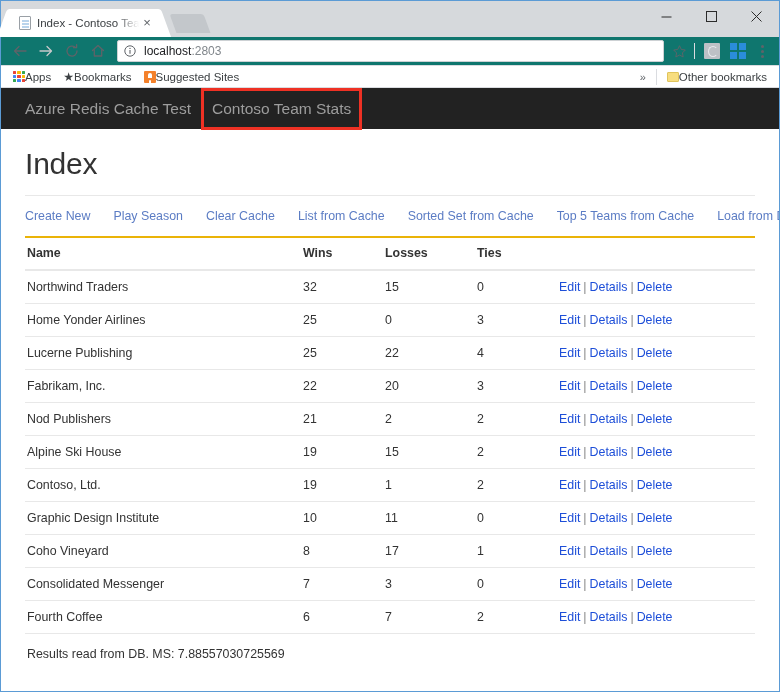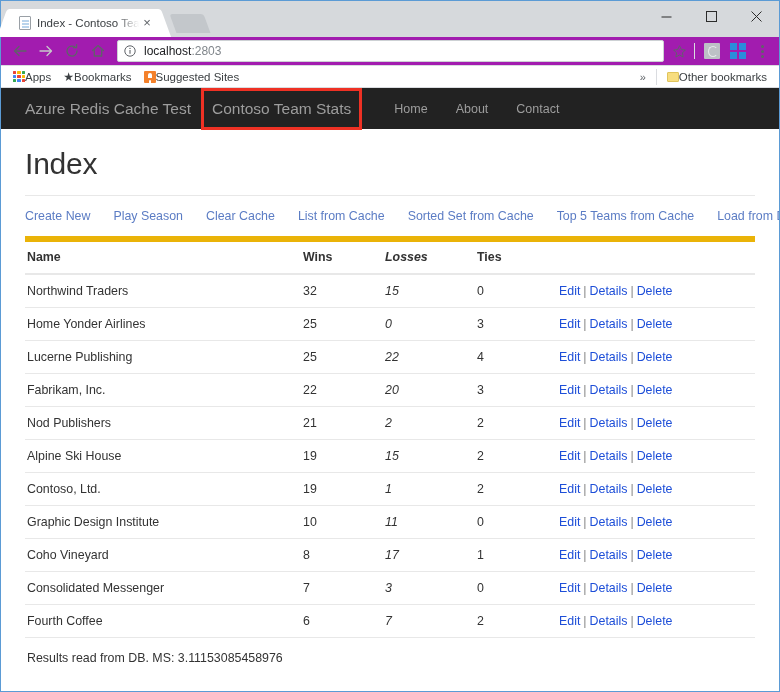"localhost" .navbar-row { background: #a21caf -> #0f766e }
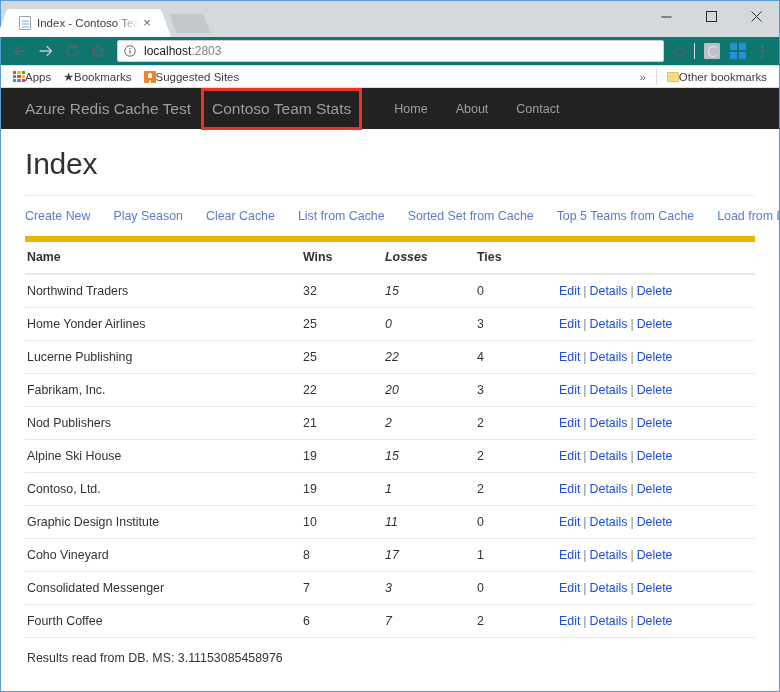"Home" span.site-nav-links { html: <span> <a>Home</a> <a>About</a> <a>Contact</a> </span> -> none }
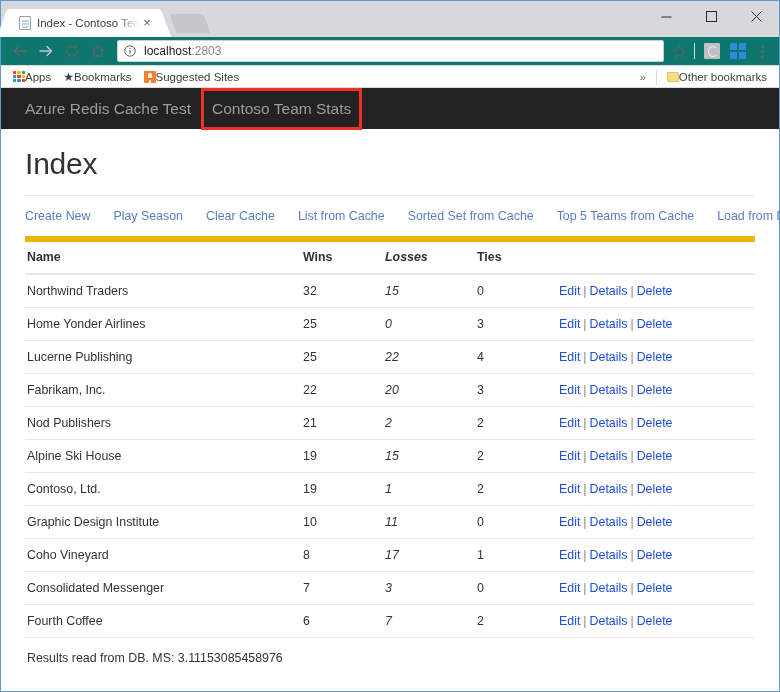"Name" table.grid th { border-top: 6px solid #eab308 -> 2px solid #eab308 }
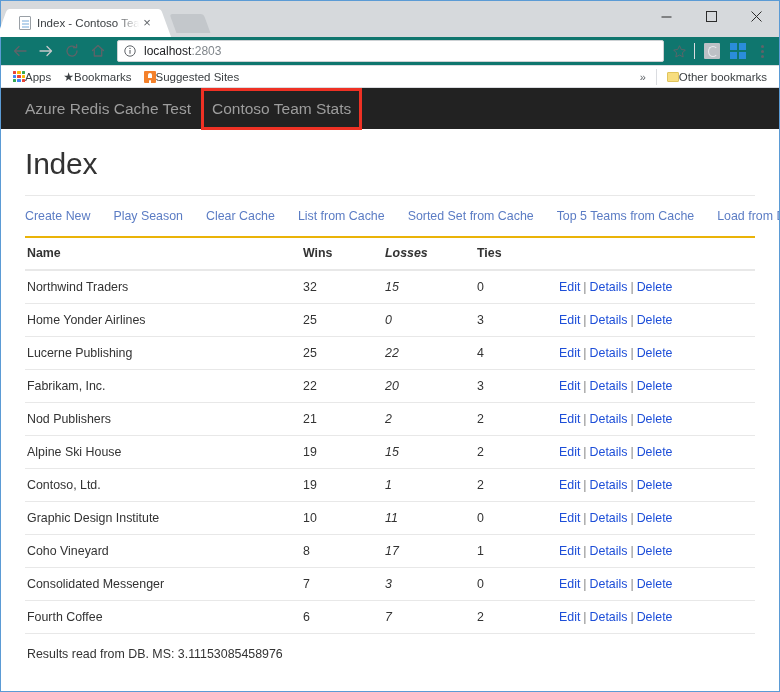"Losses" .col-losses { font-style: italic -> none }
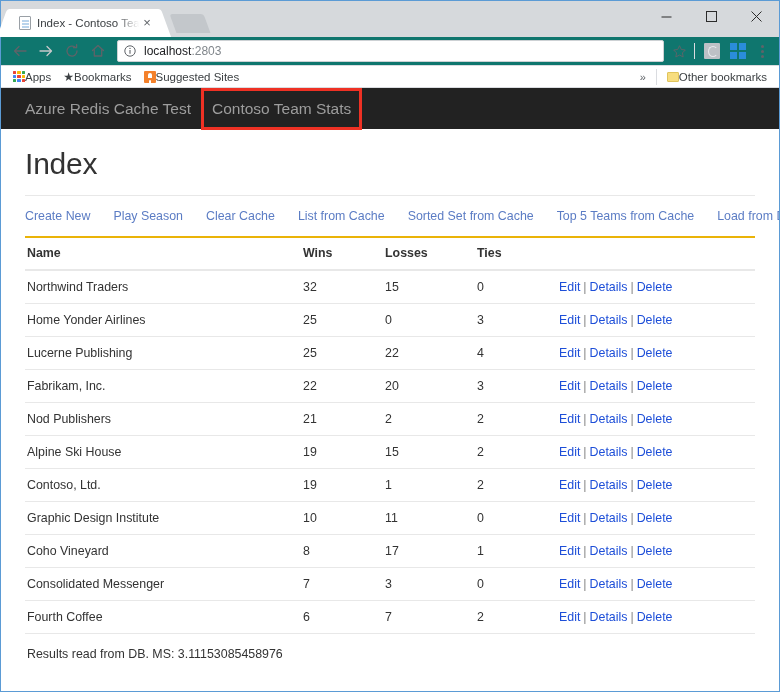"Results read from DB. MS:" div.results-note { text: 3.11153085458976 -> 7.88557030725569 }
